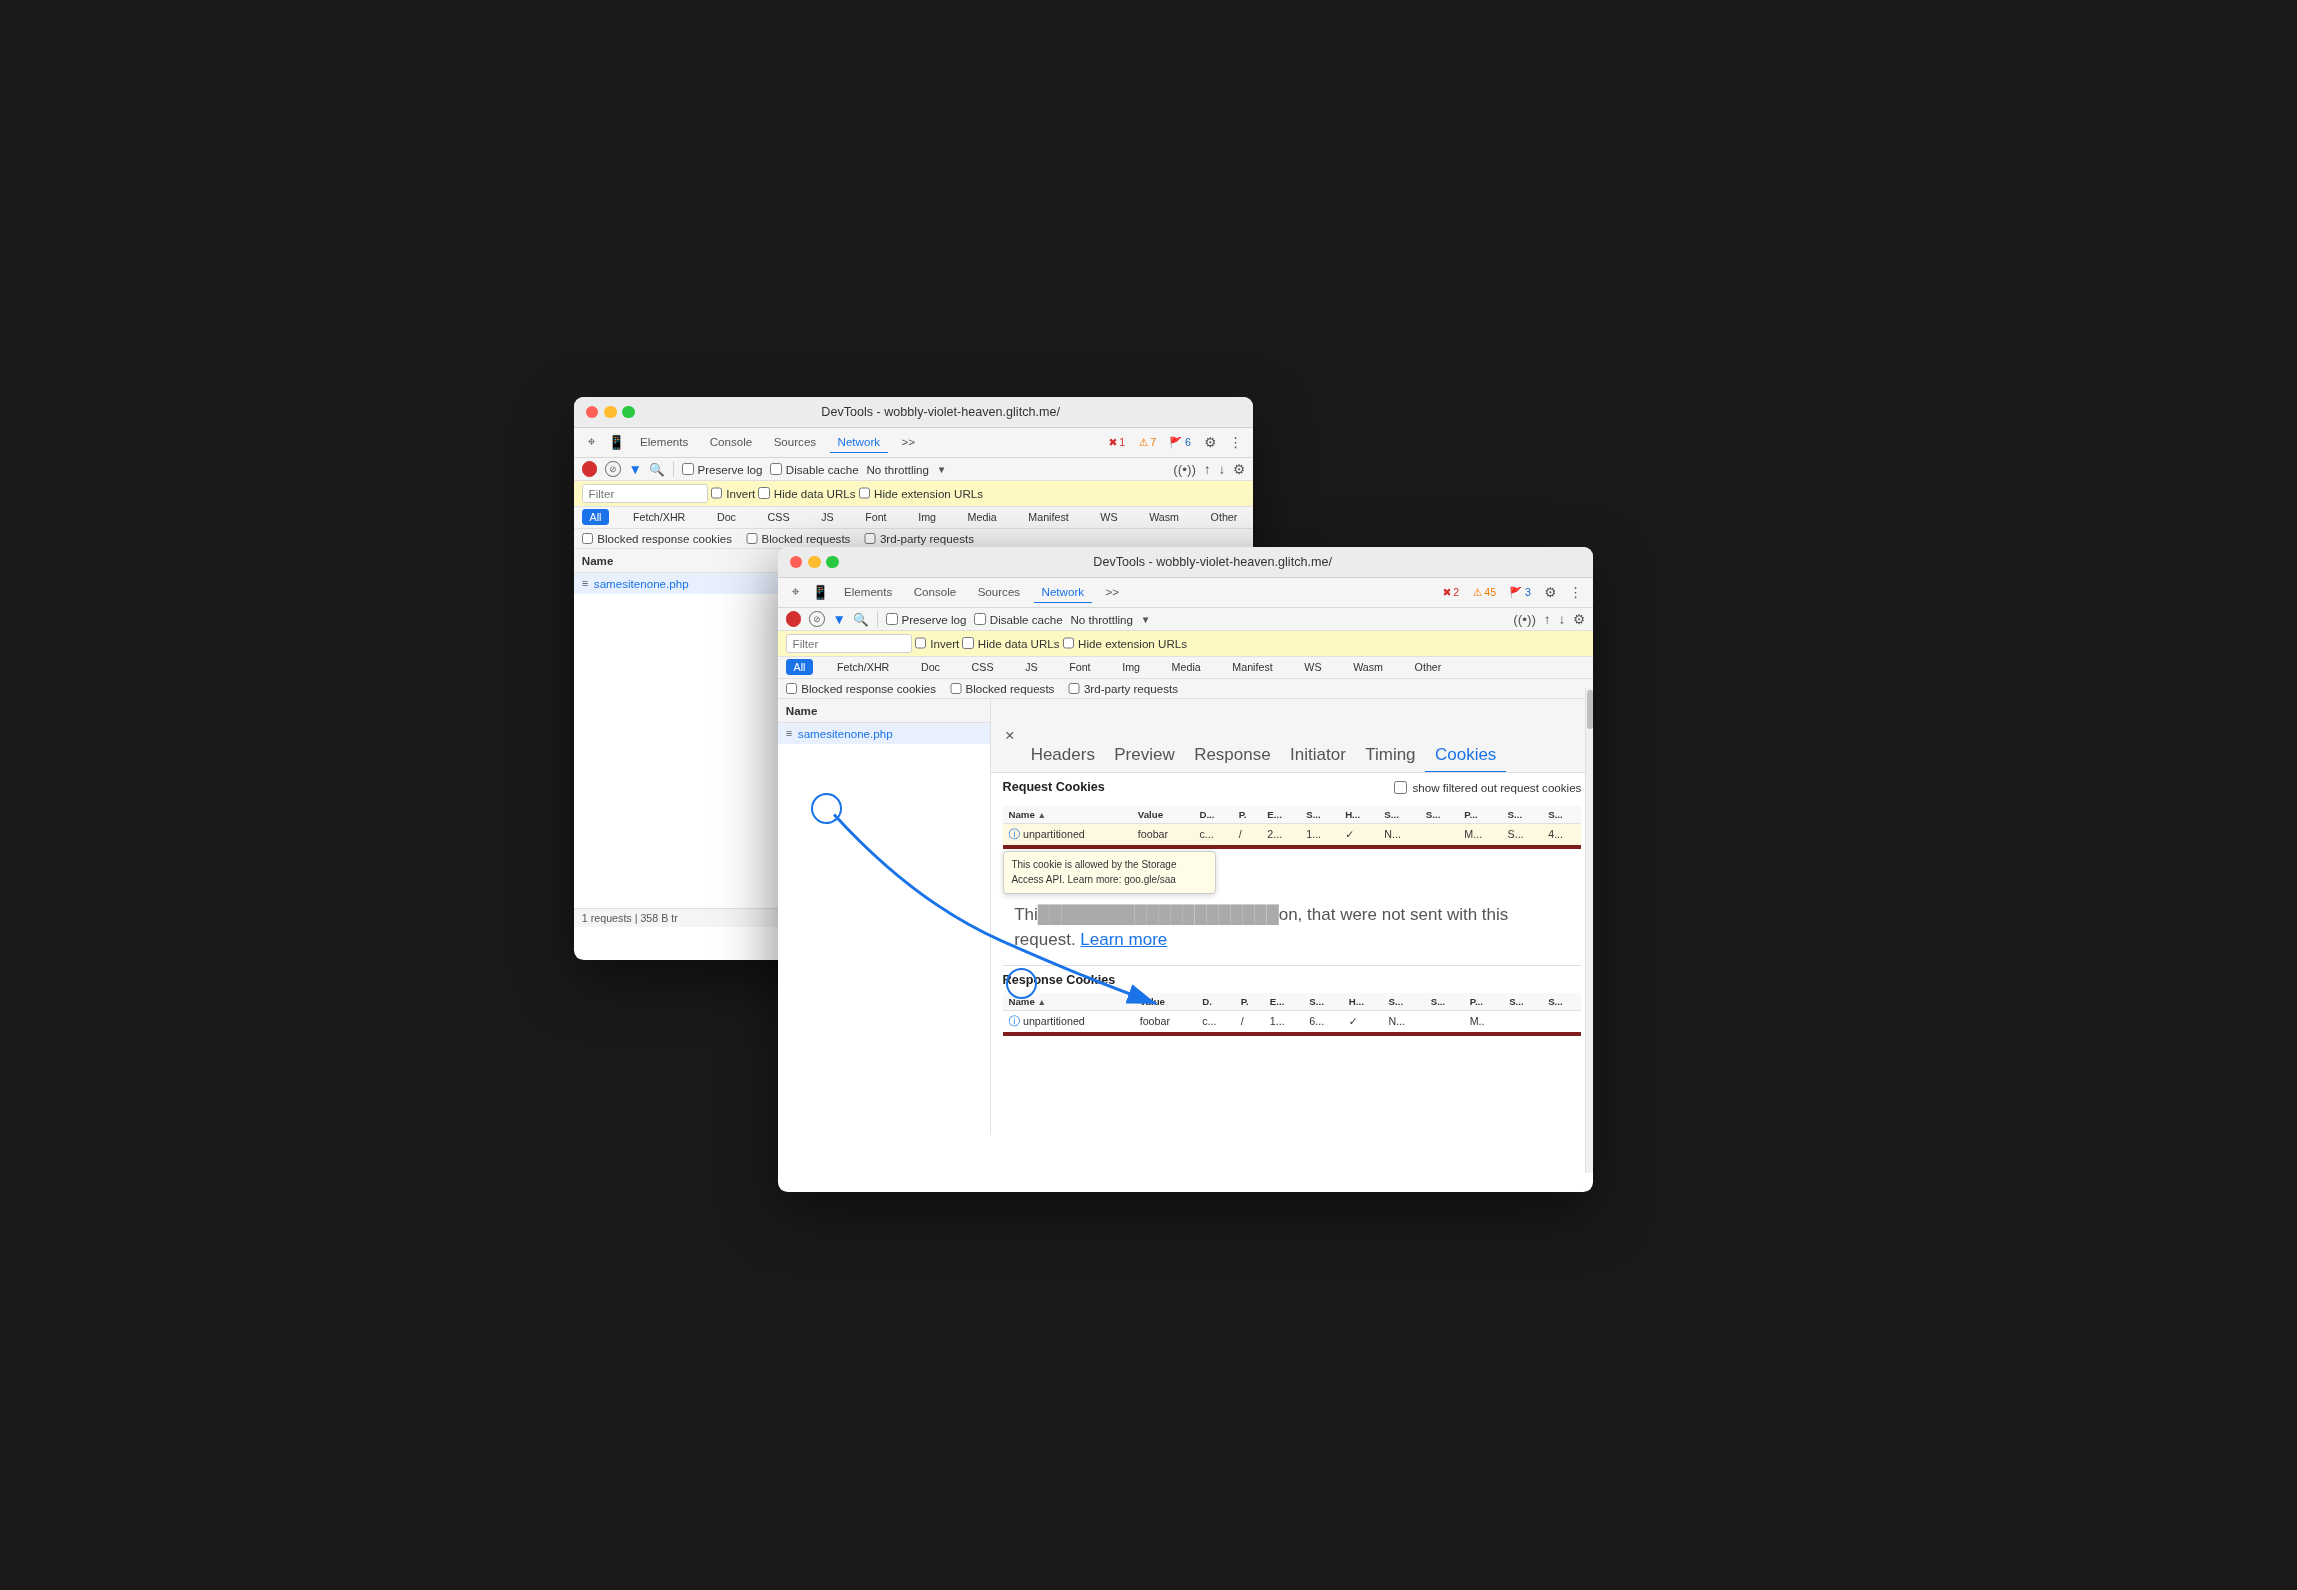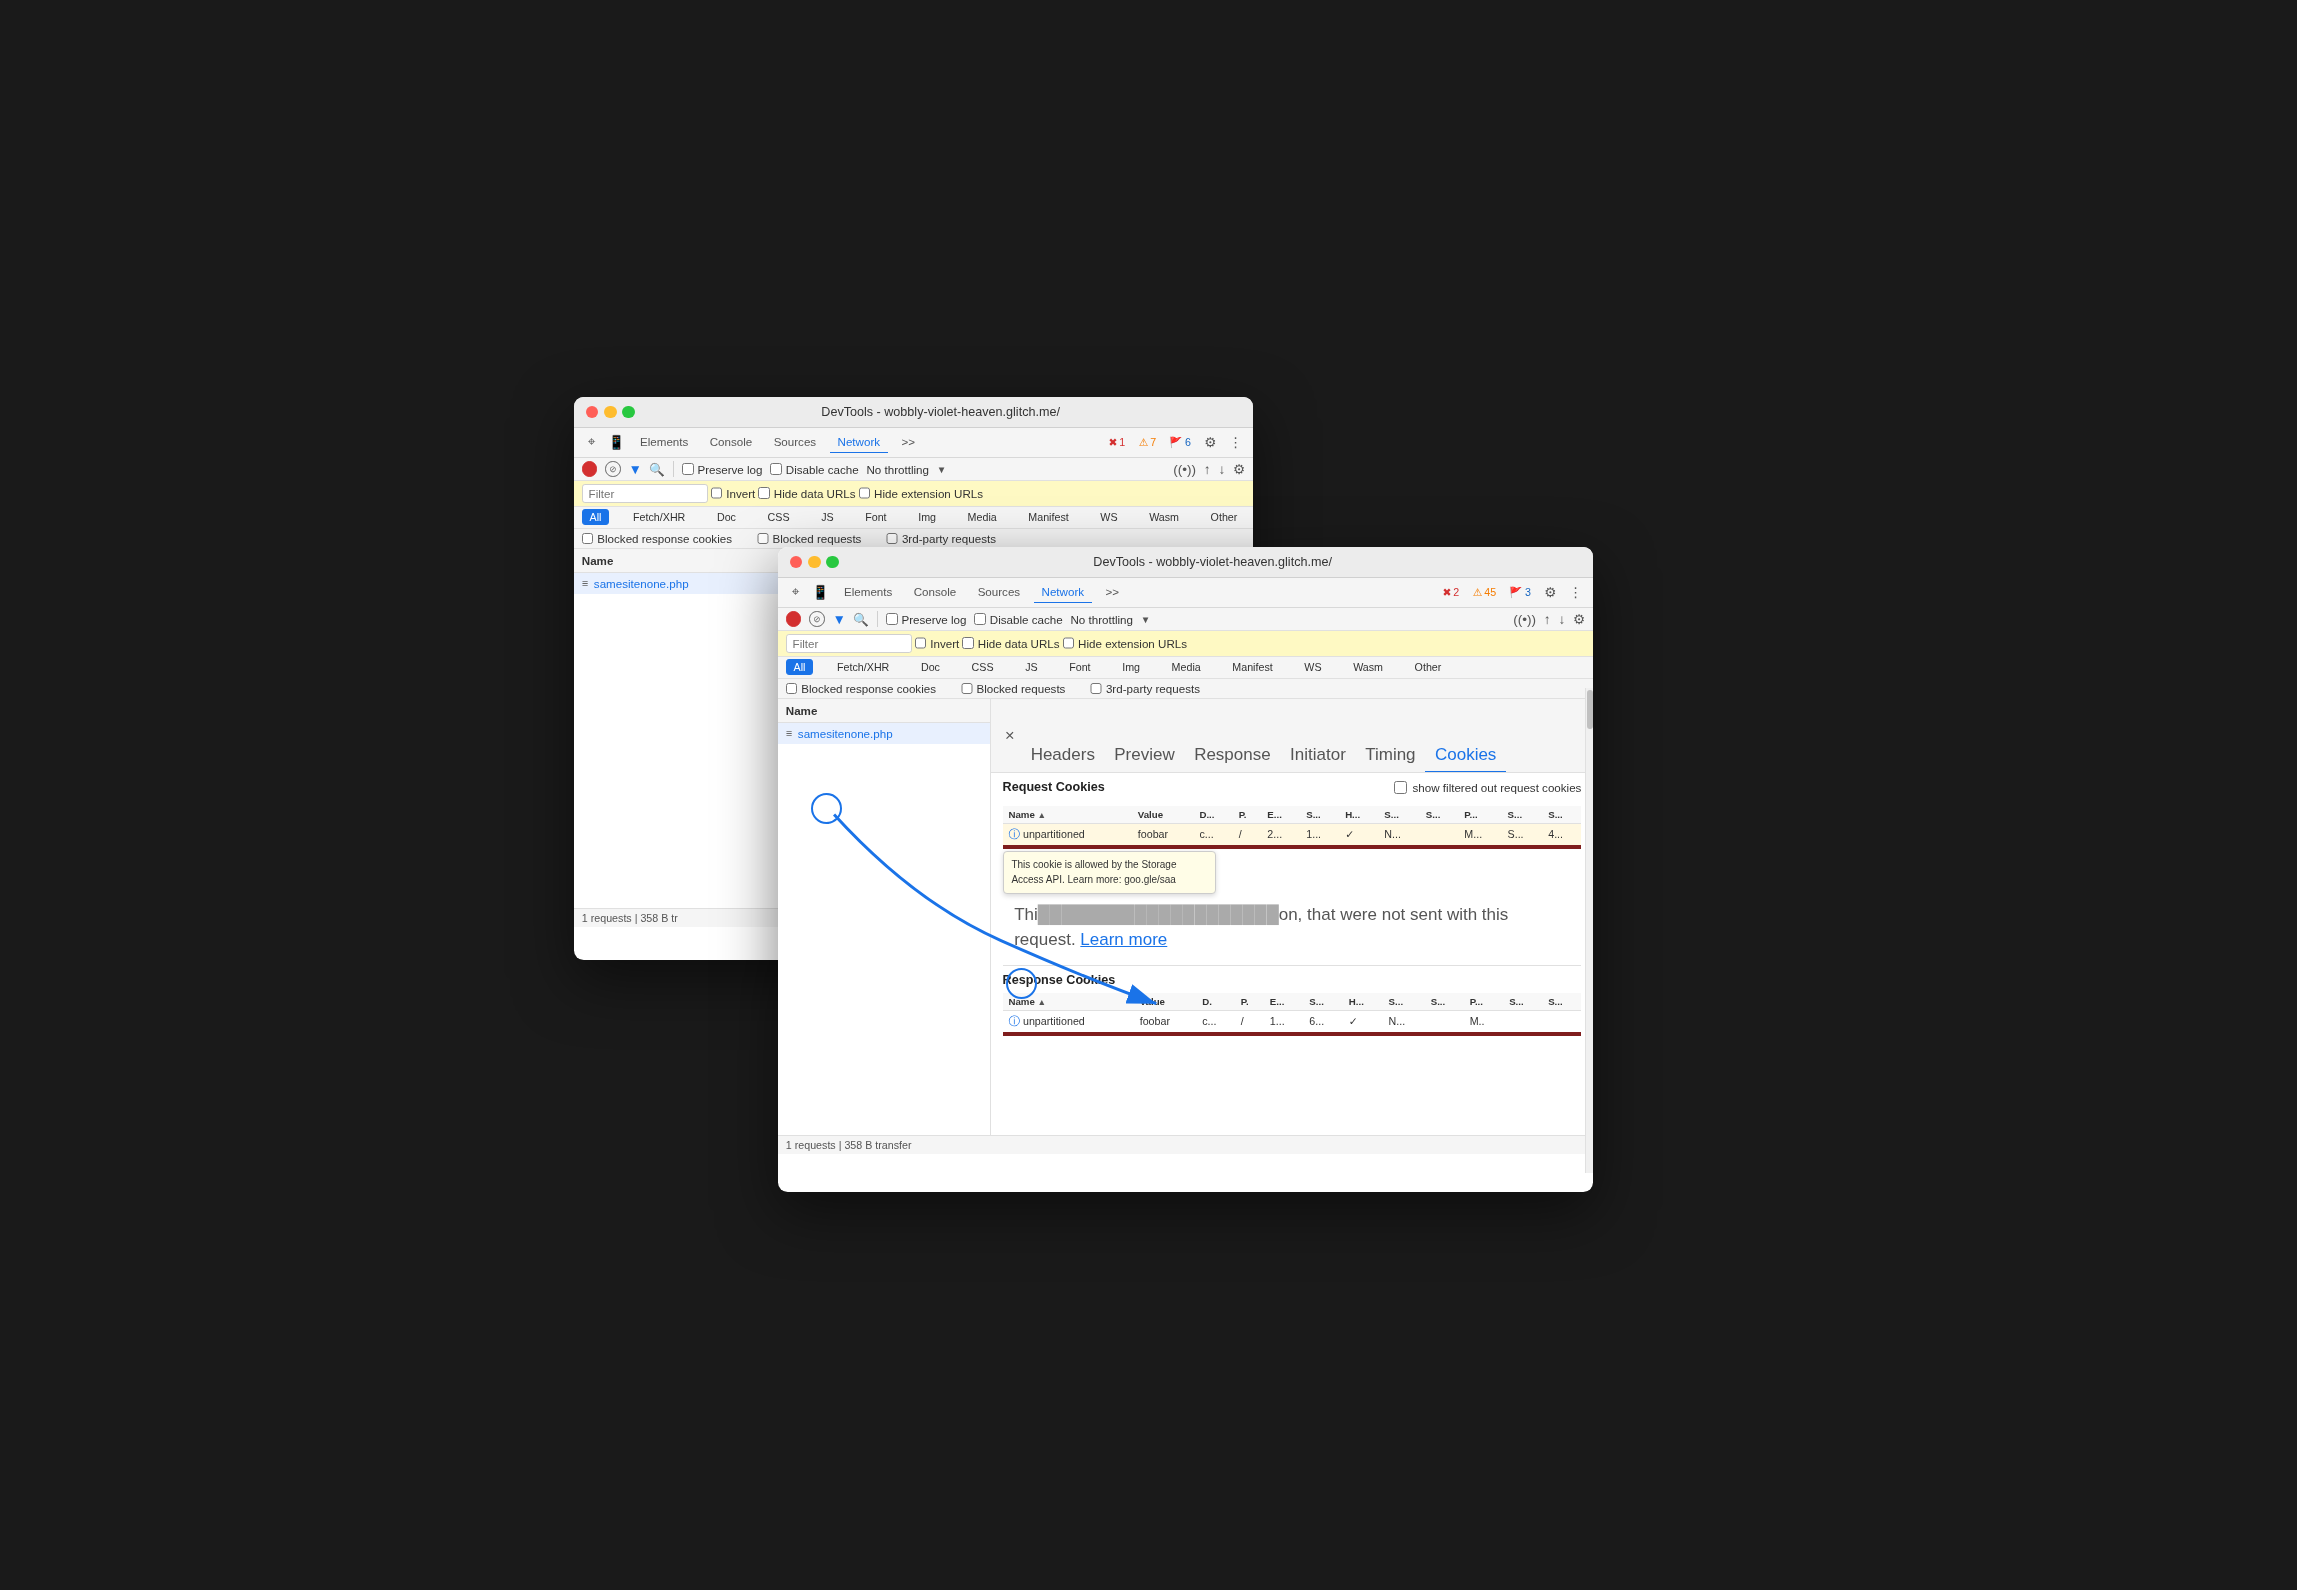"Blocked response cookies" .checkbox-row { gap: 25px -> 14px }
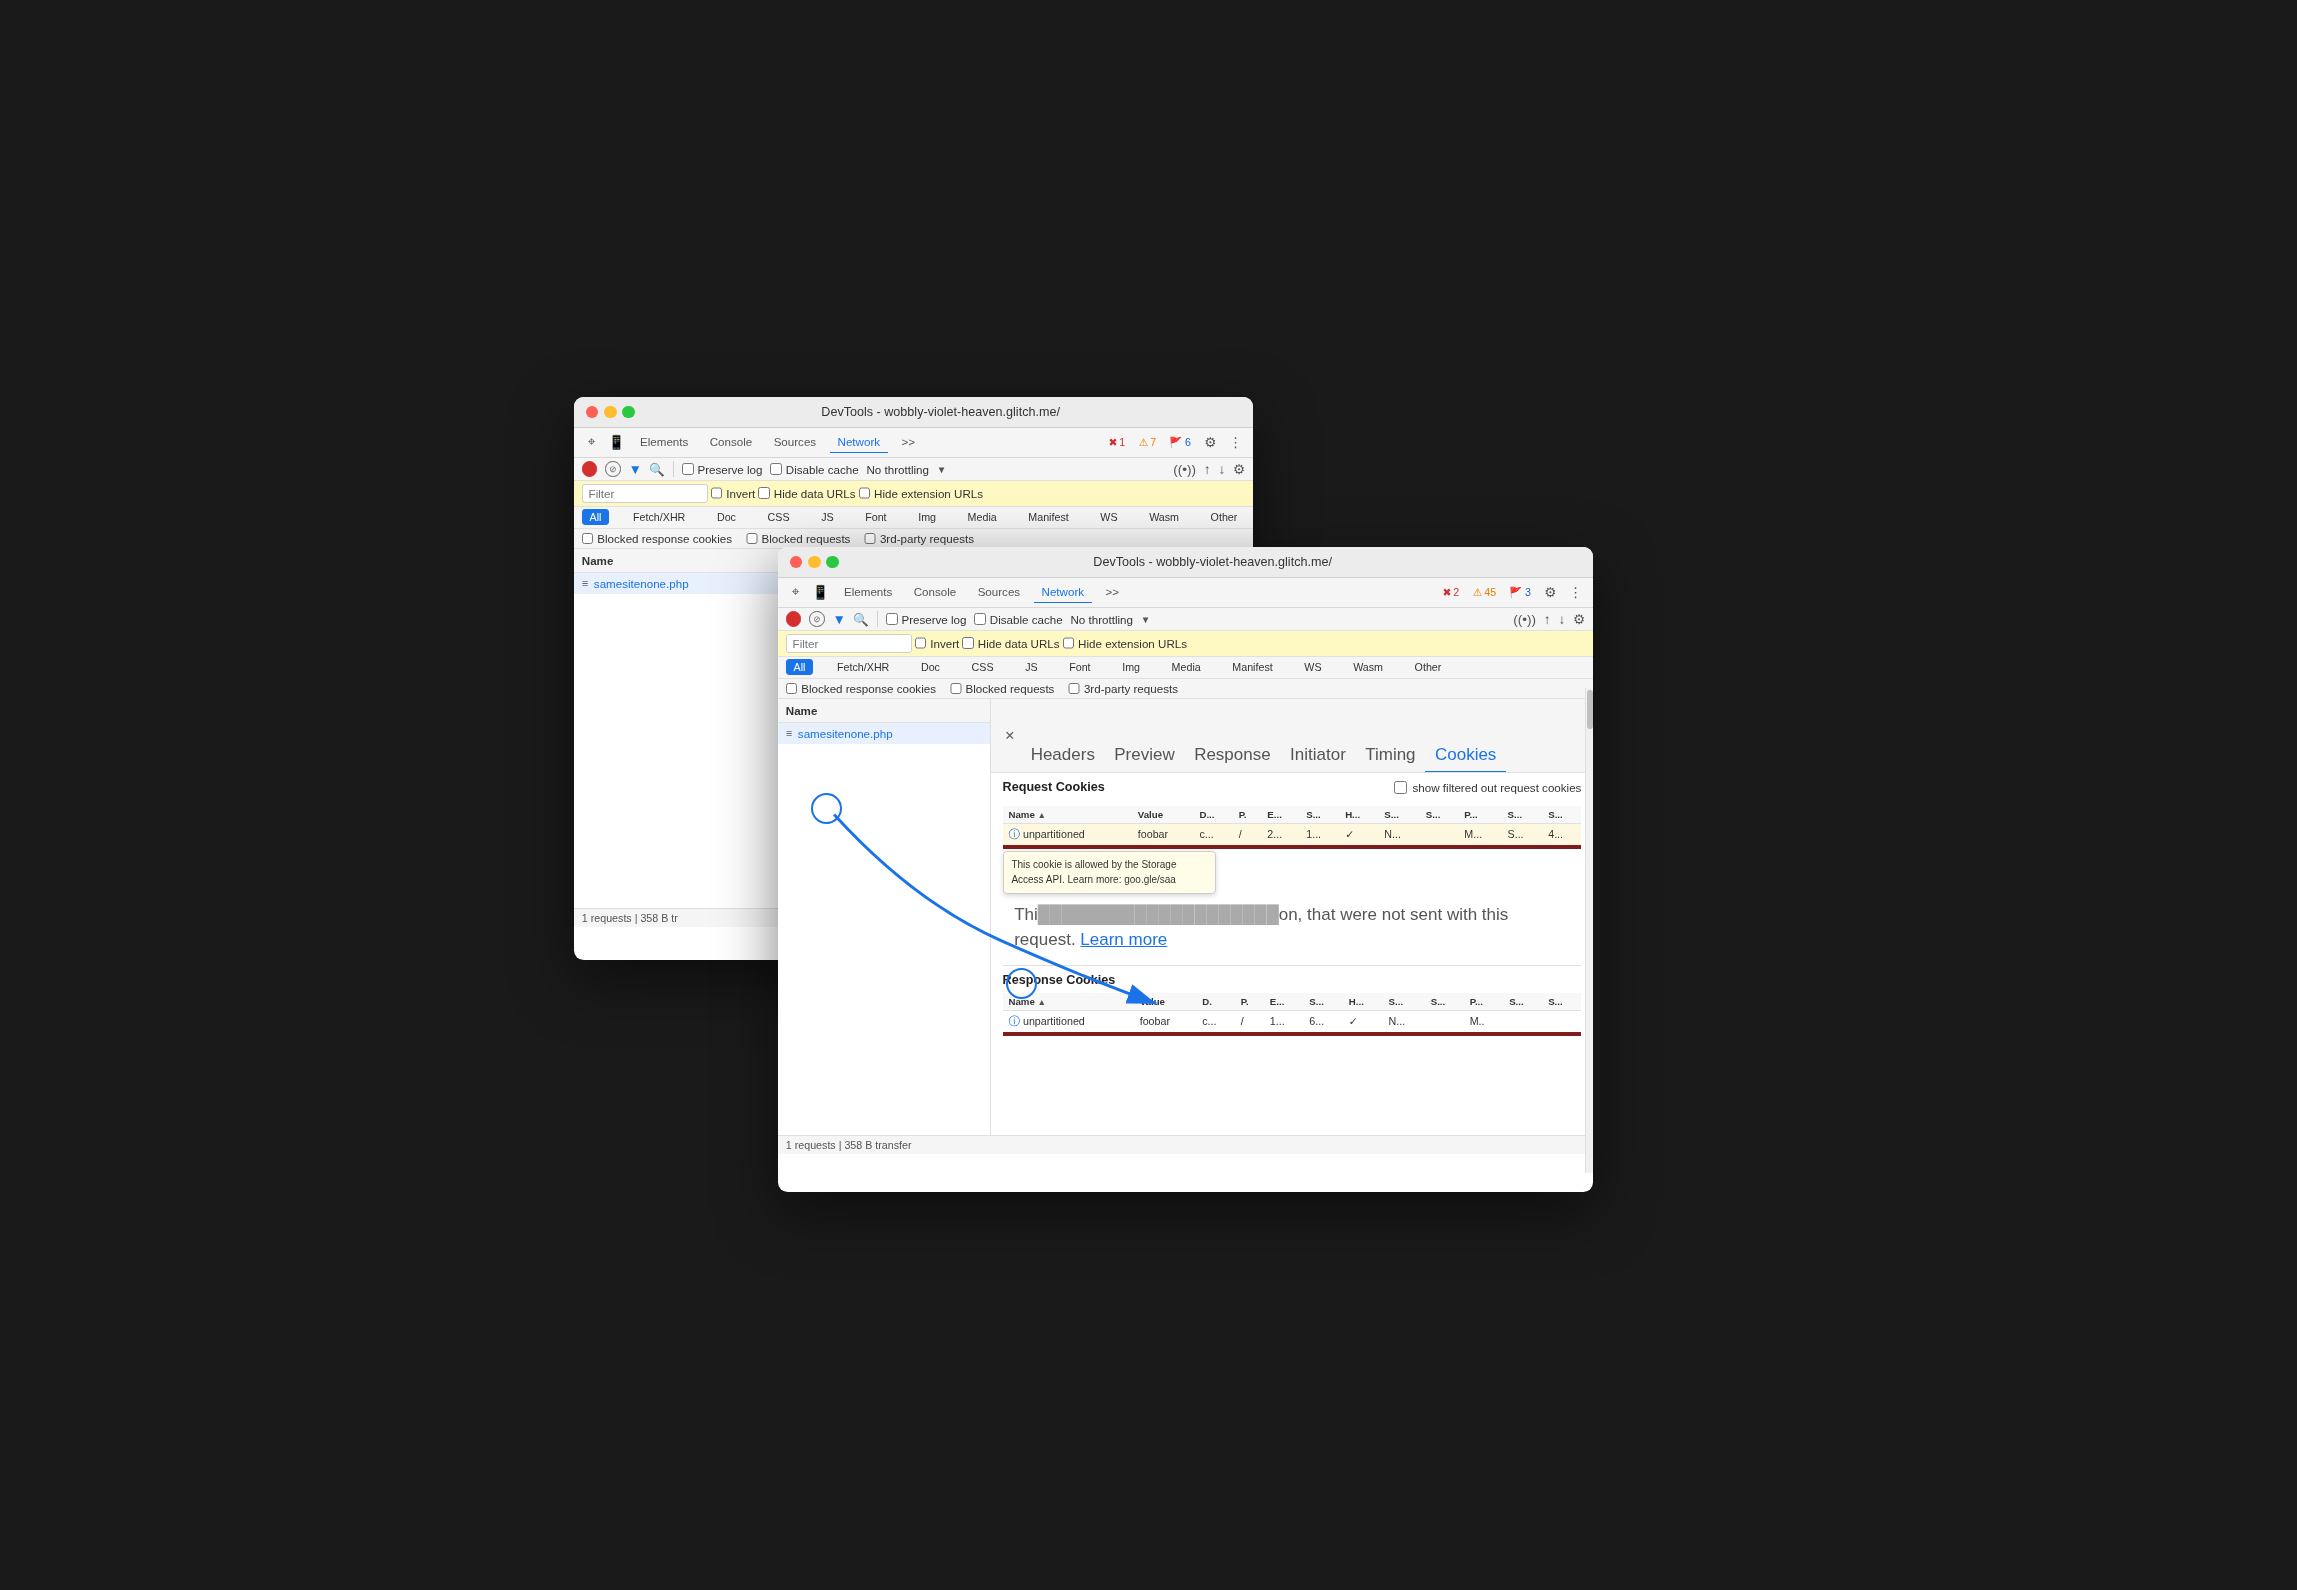"1 requests | 358 B transfer" div.status-bar { html: <div>1 requests | 358 B transfer</div> -> none }
